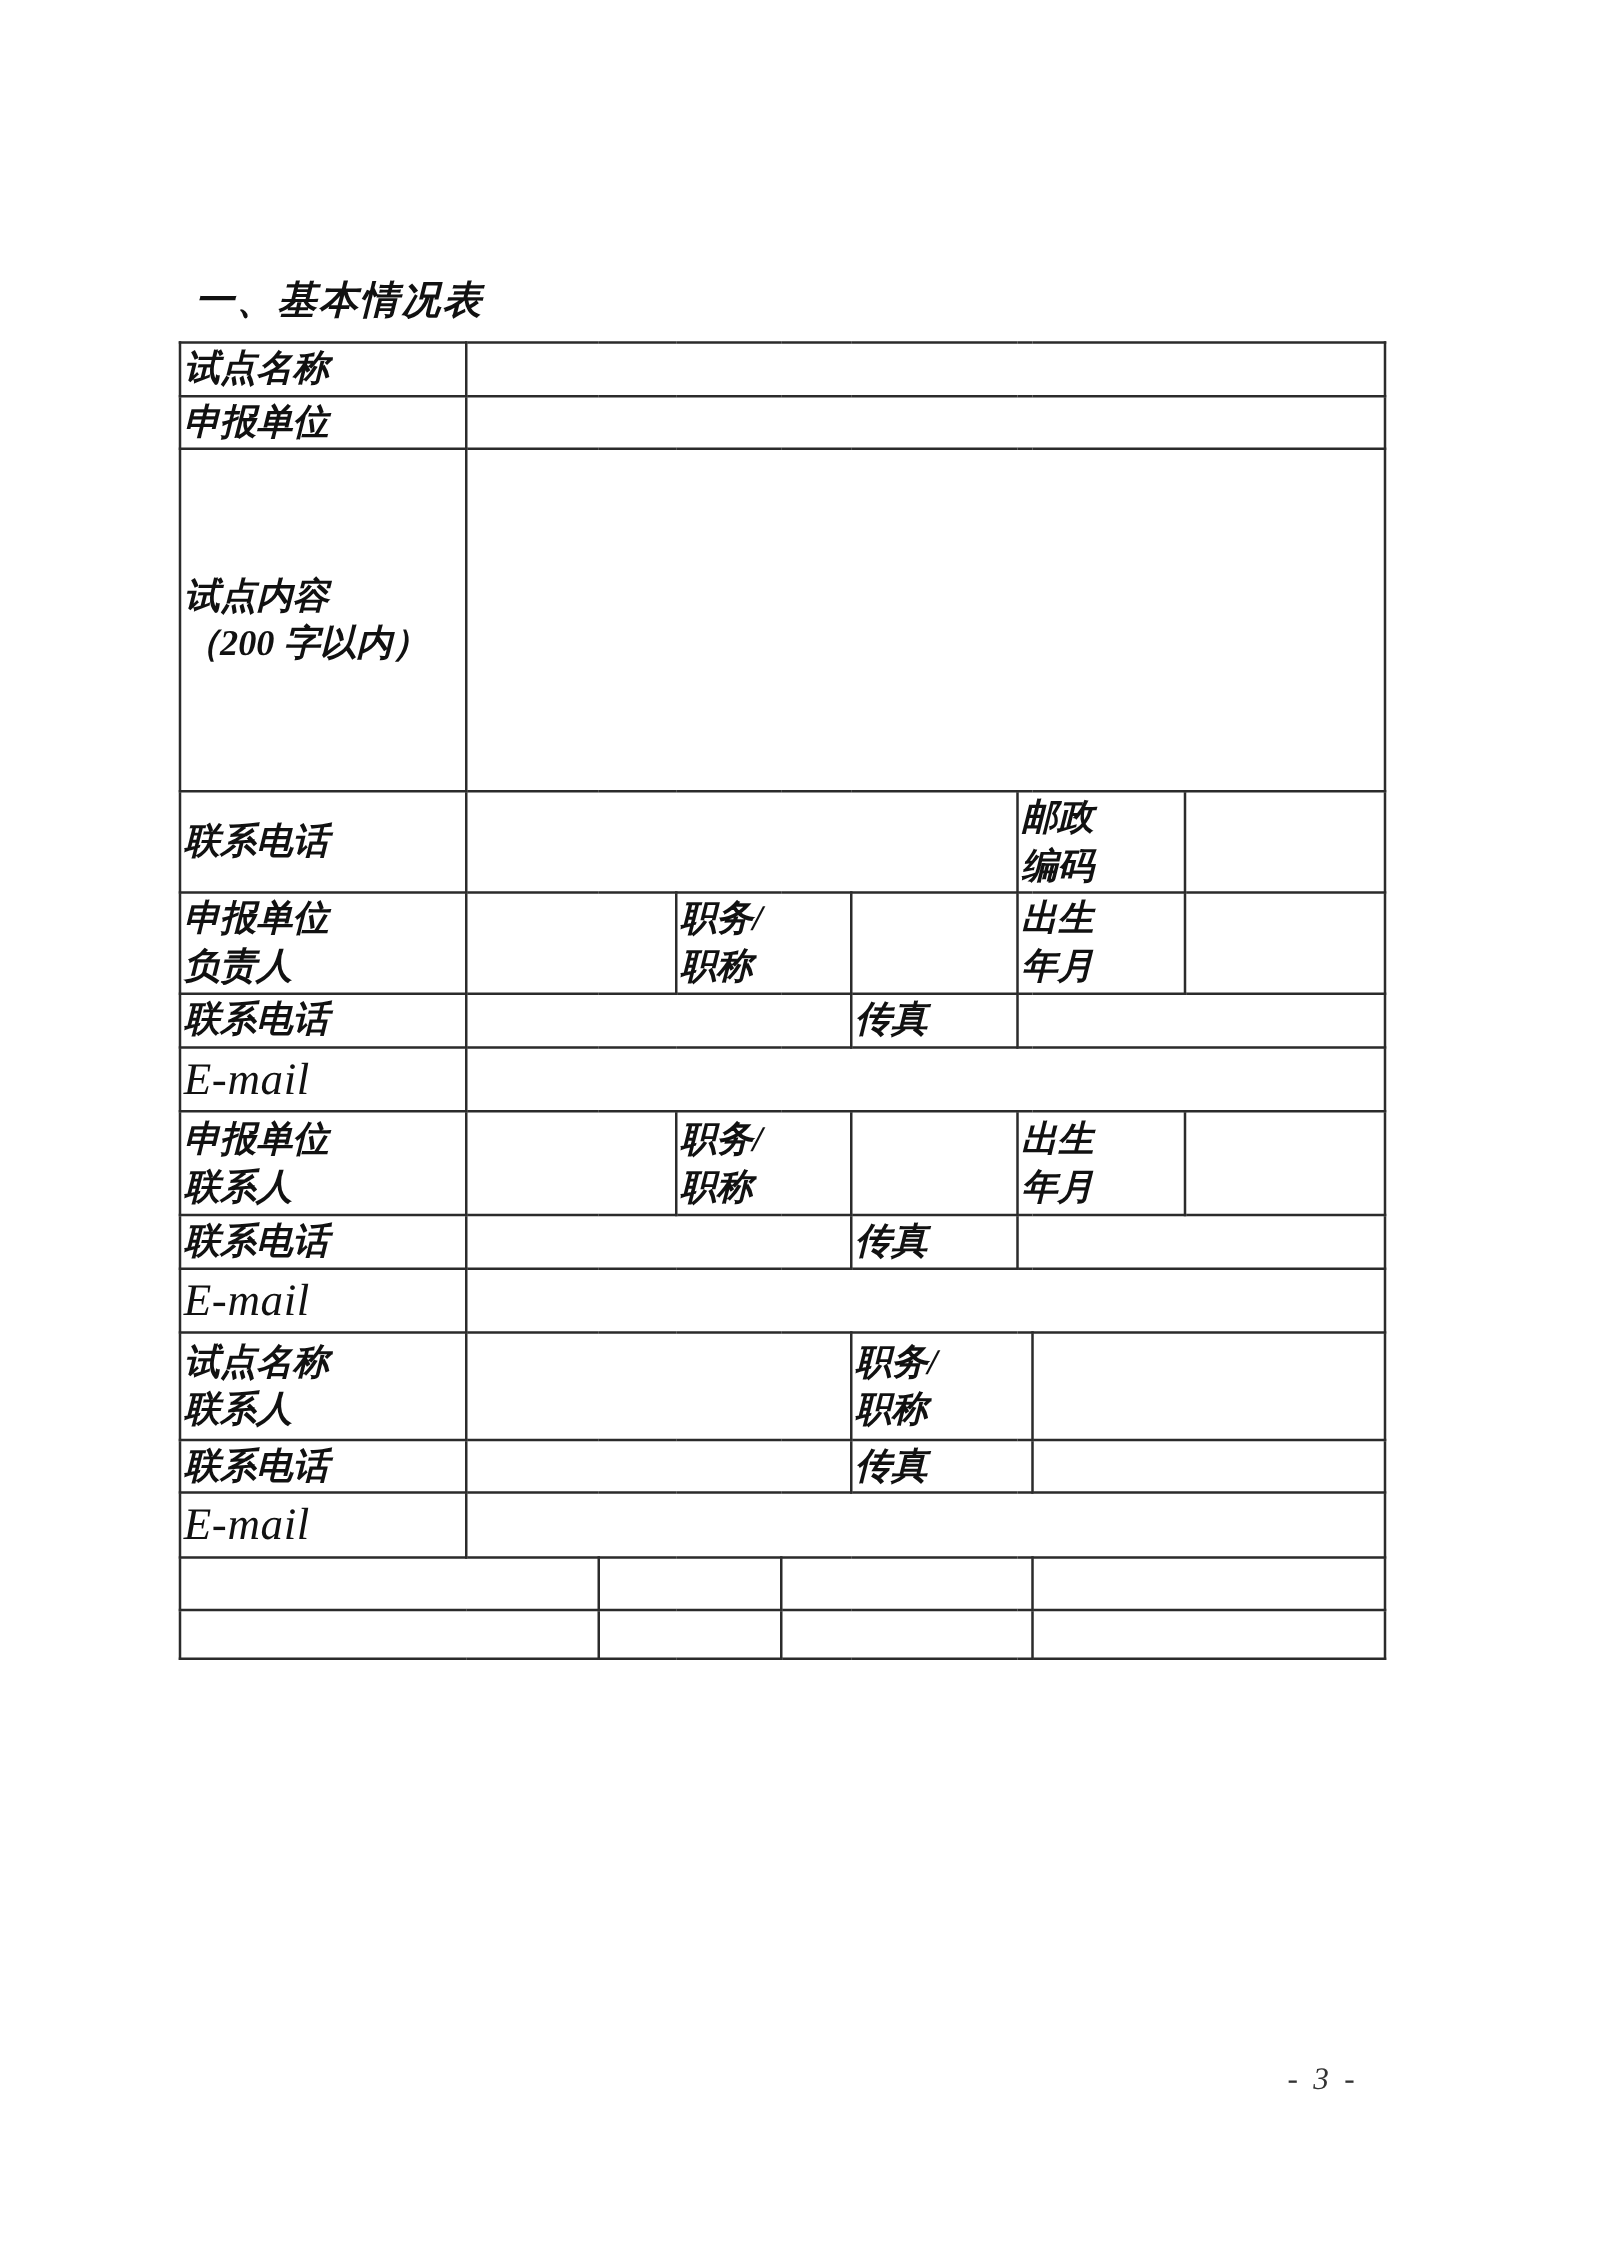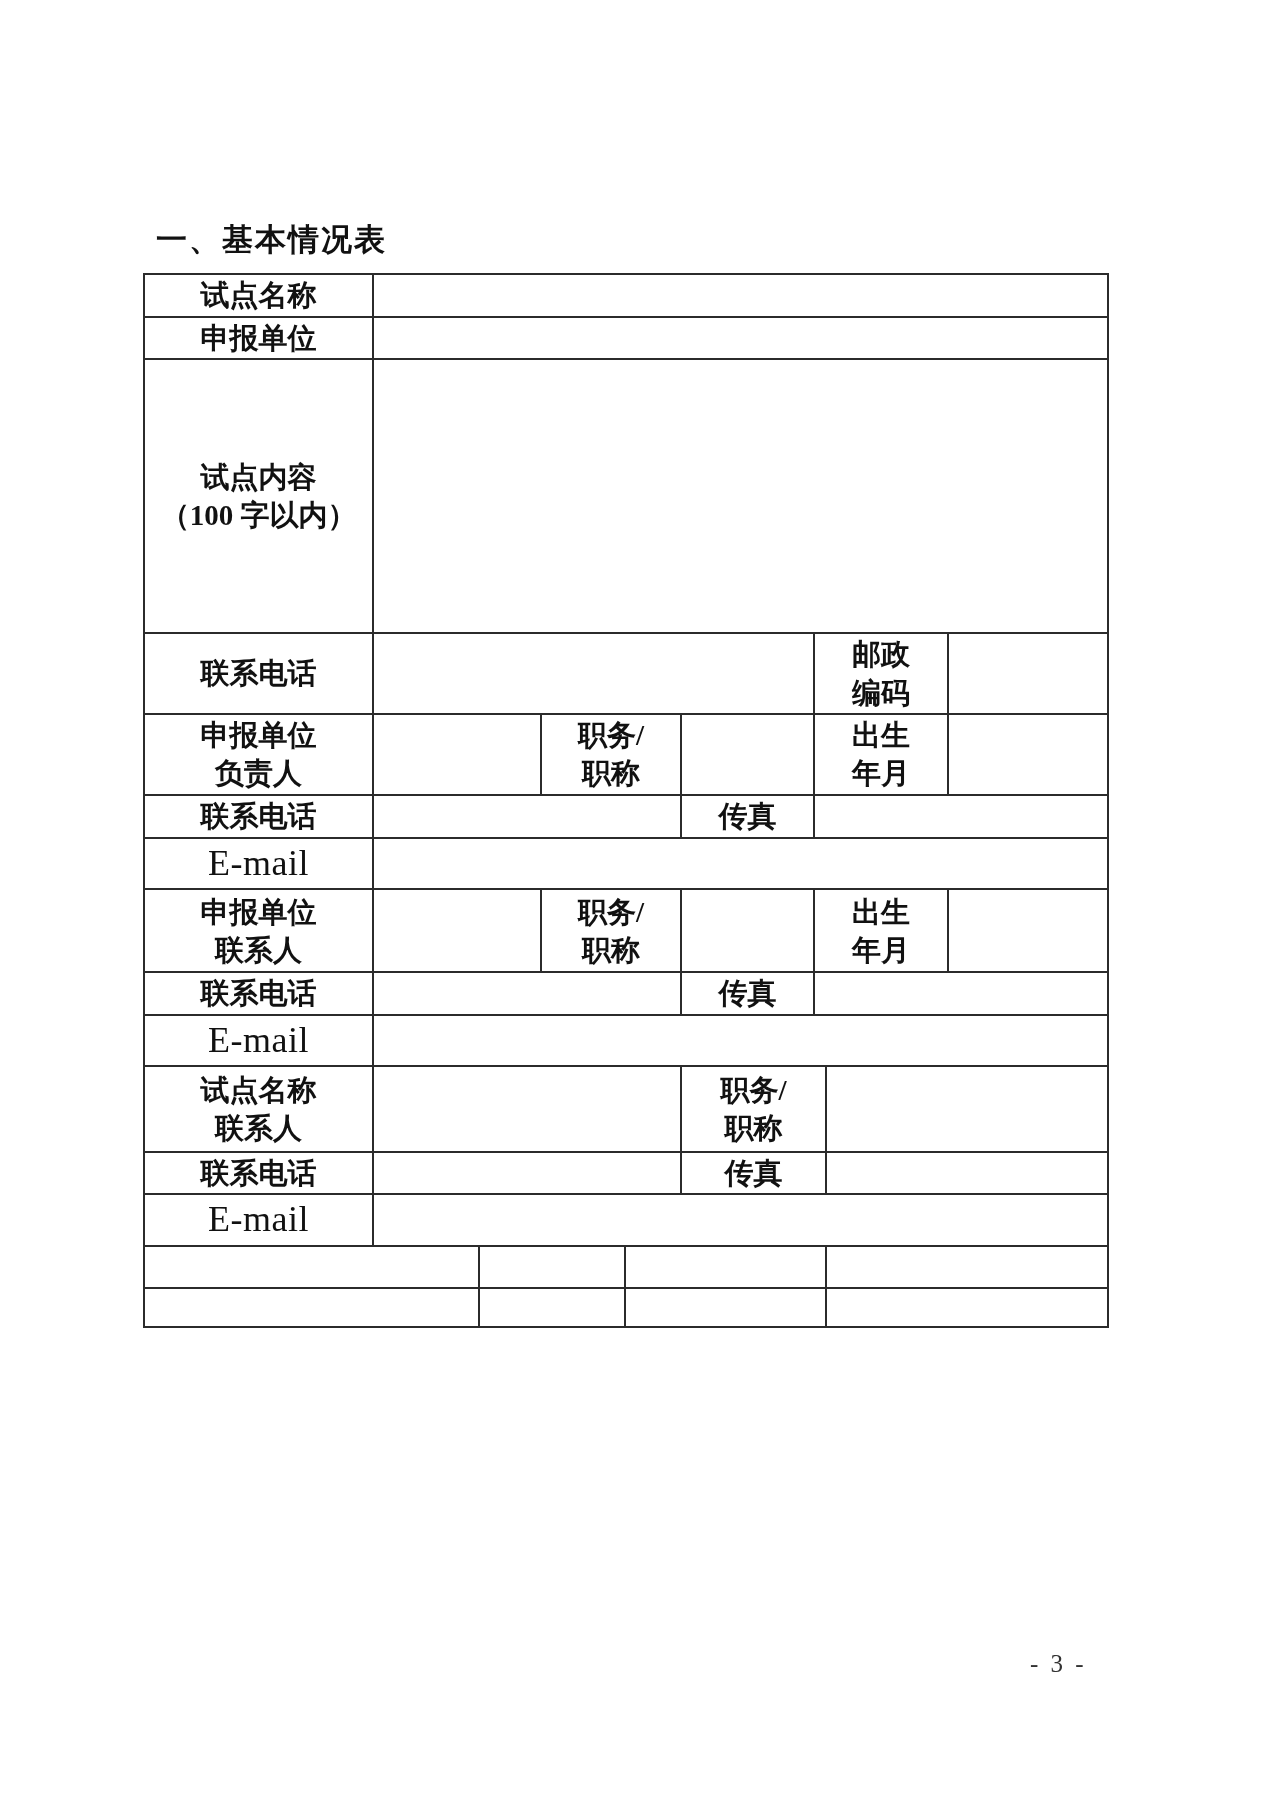"一、基本情况表" .sheet { font-style: none -> italic }
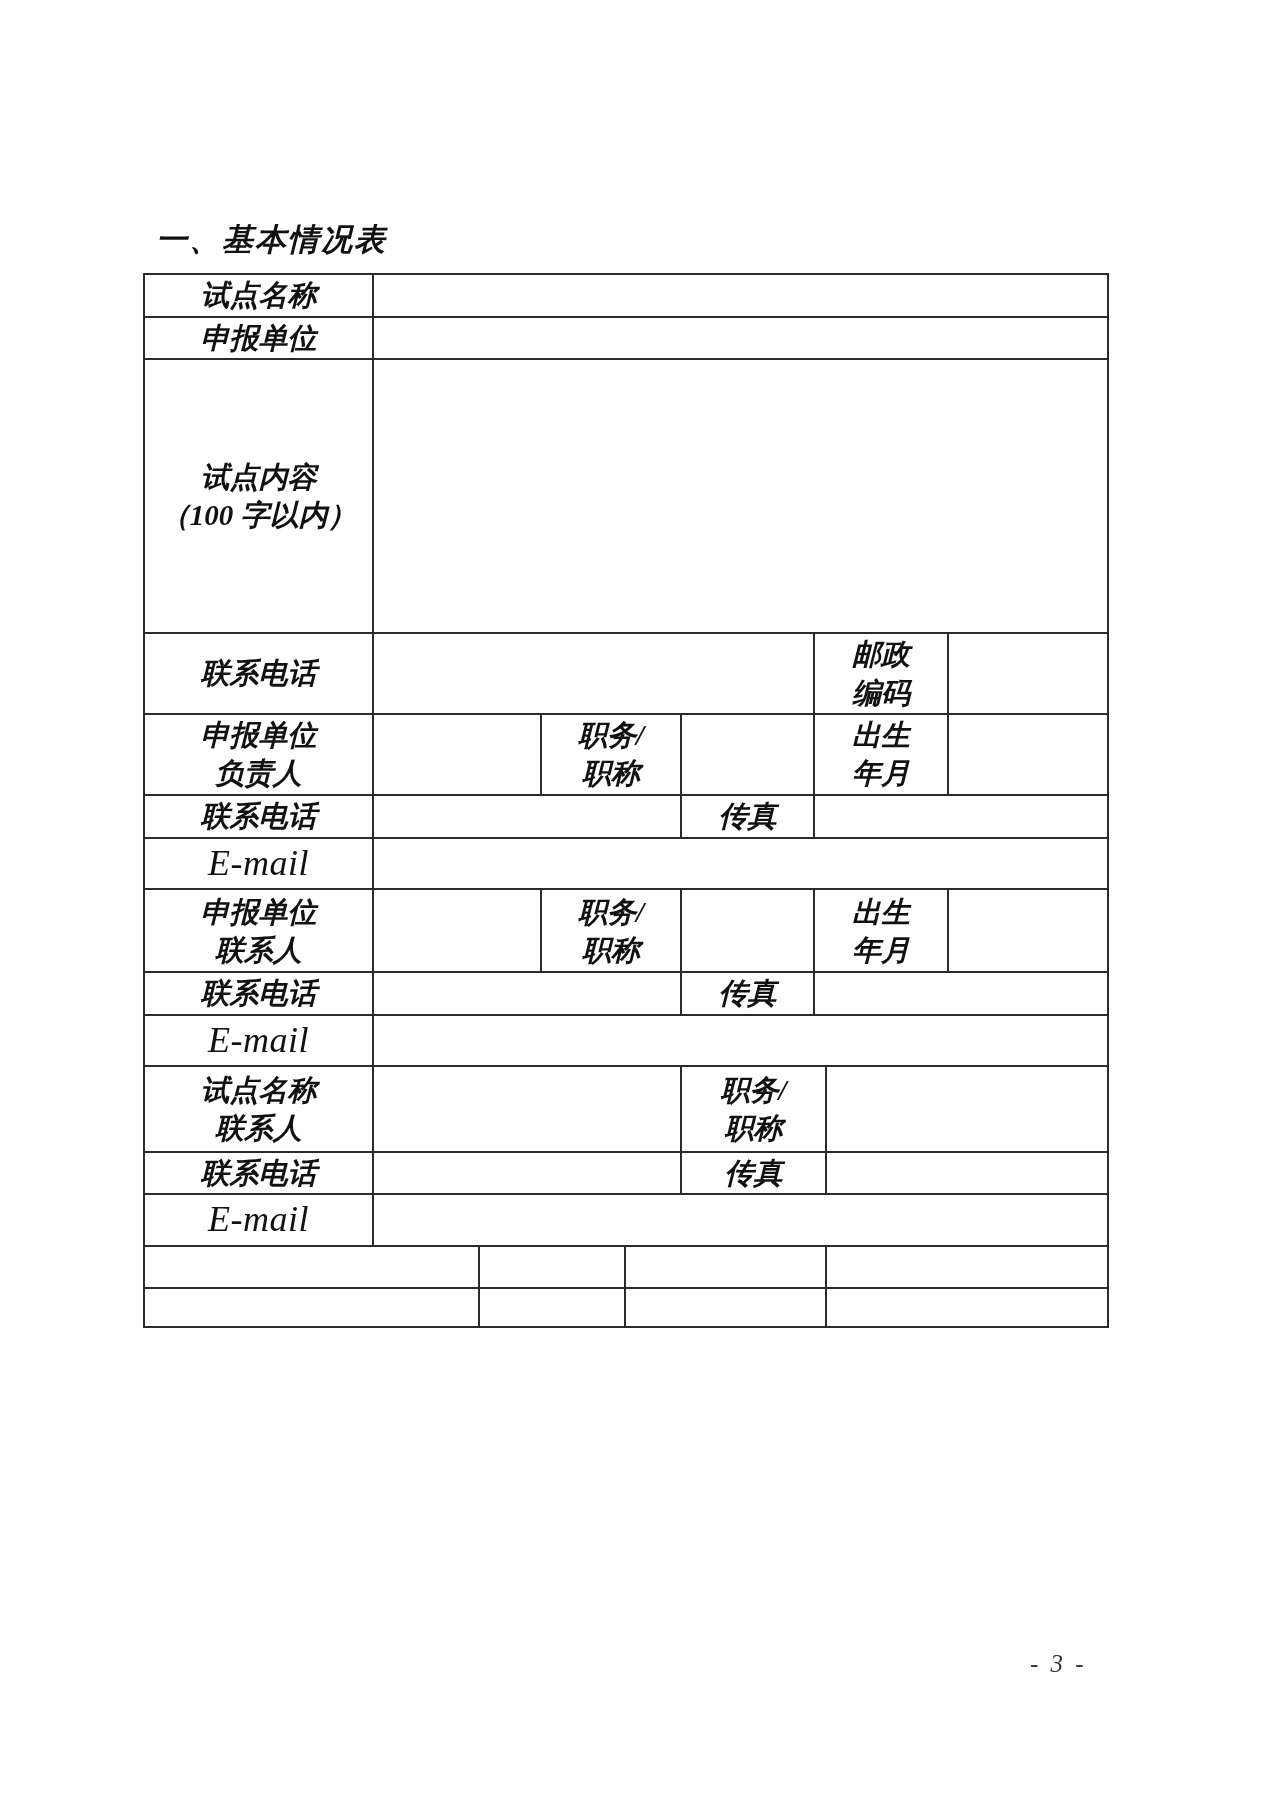"试点名称" table.form td { text-align: center -> left }
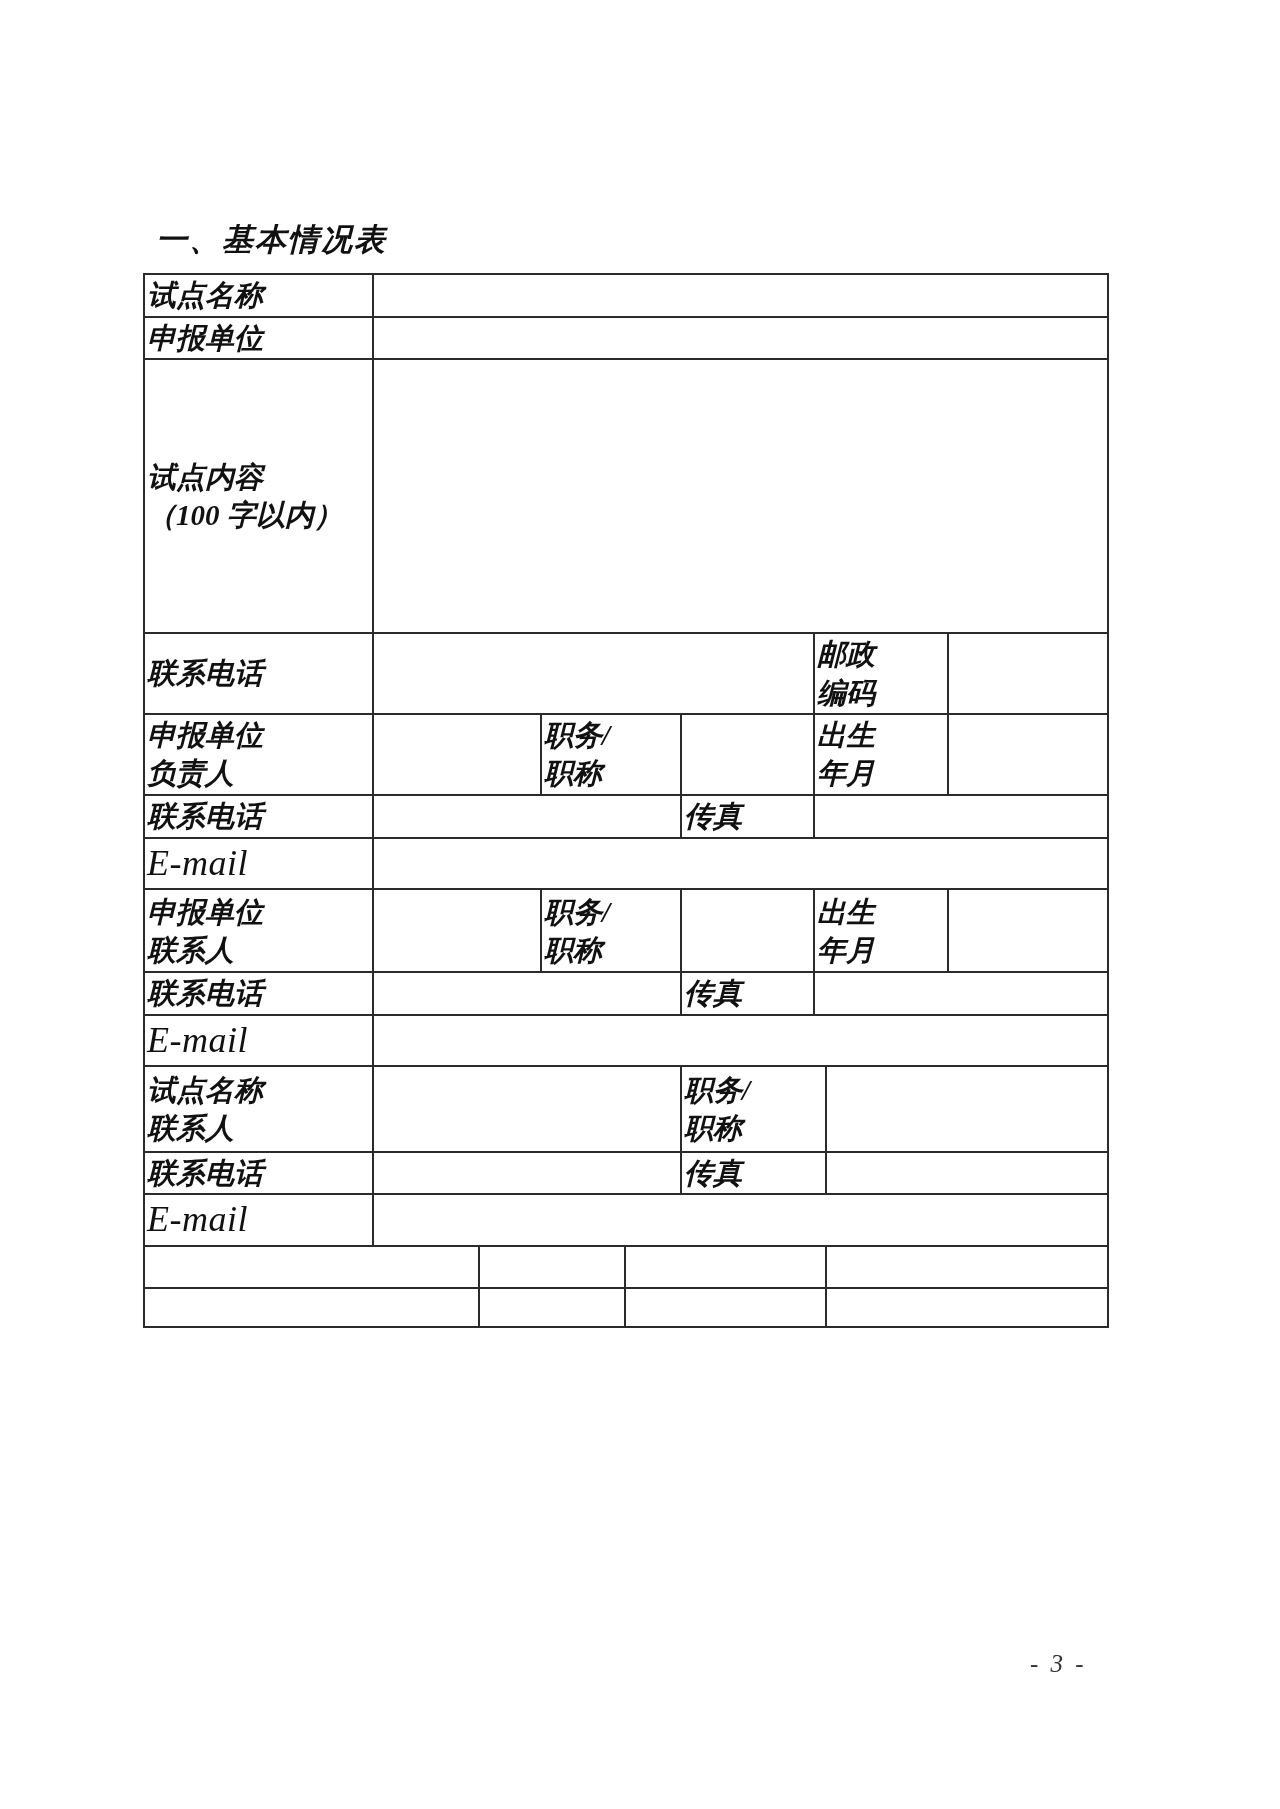"试点内容" td.lbl { text: 100 -> 200 }
